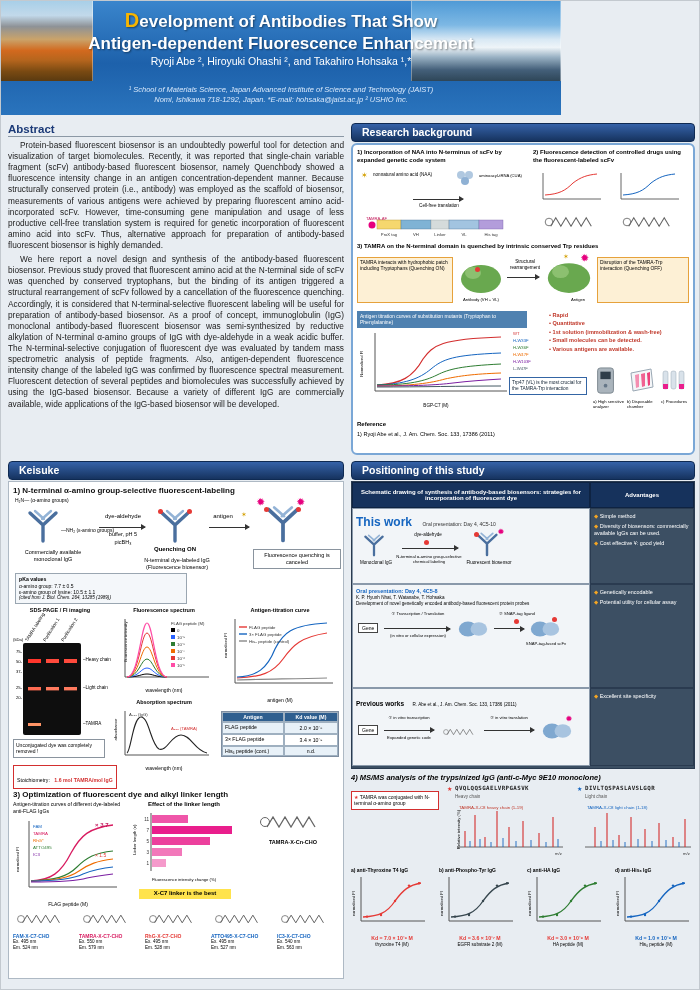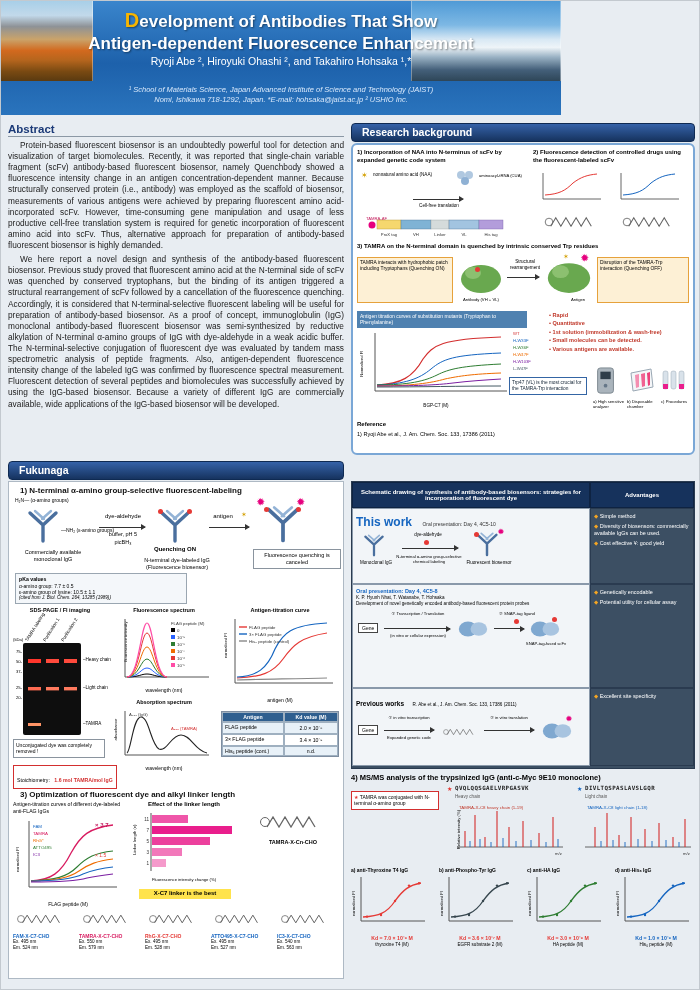"Fukunaga" div.sec-bar { text: Fukunaga -> Keisuke }
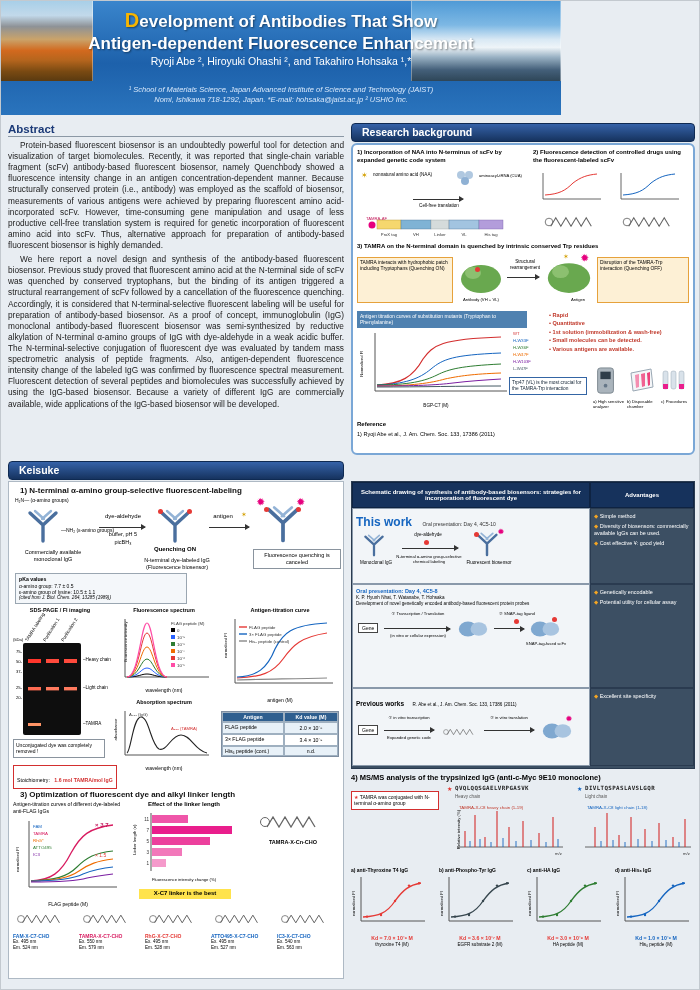"Positioning of this study" div.sec-bar { html: none -> <div>Positioning of this study</div> }
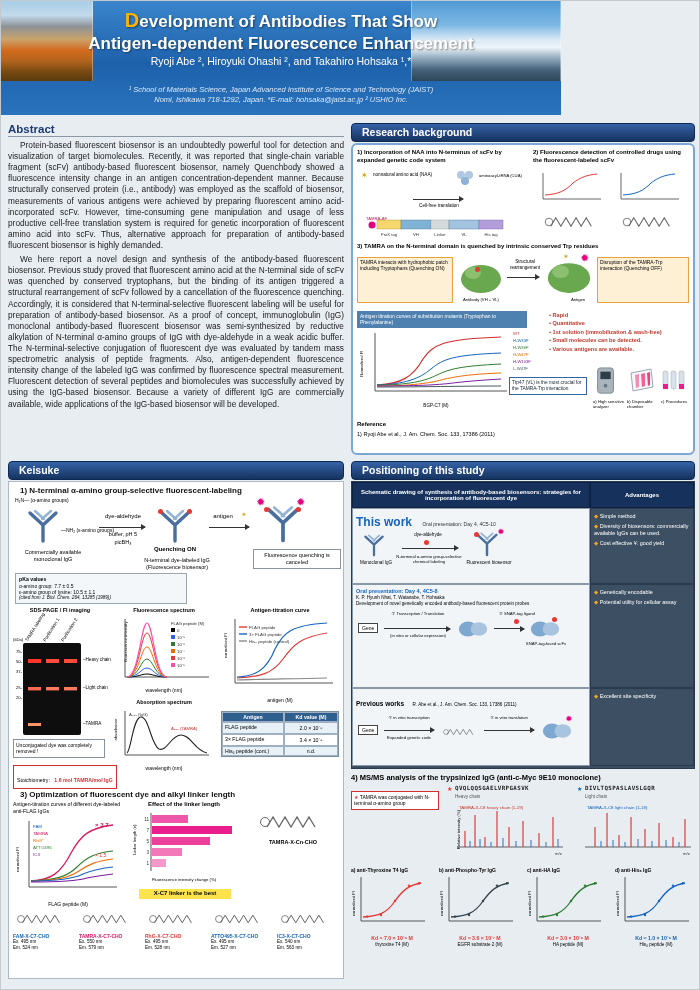"1) N-terminal α-amino group-selective" .sh { margin: 1px 7px 2px -> 1px 0 2px }
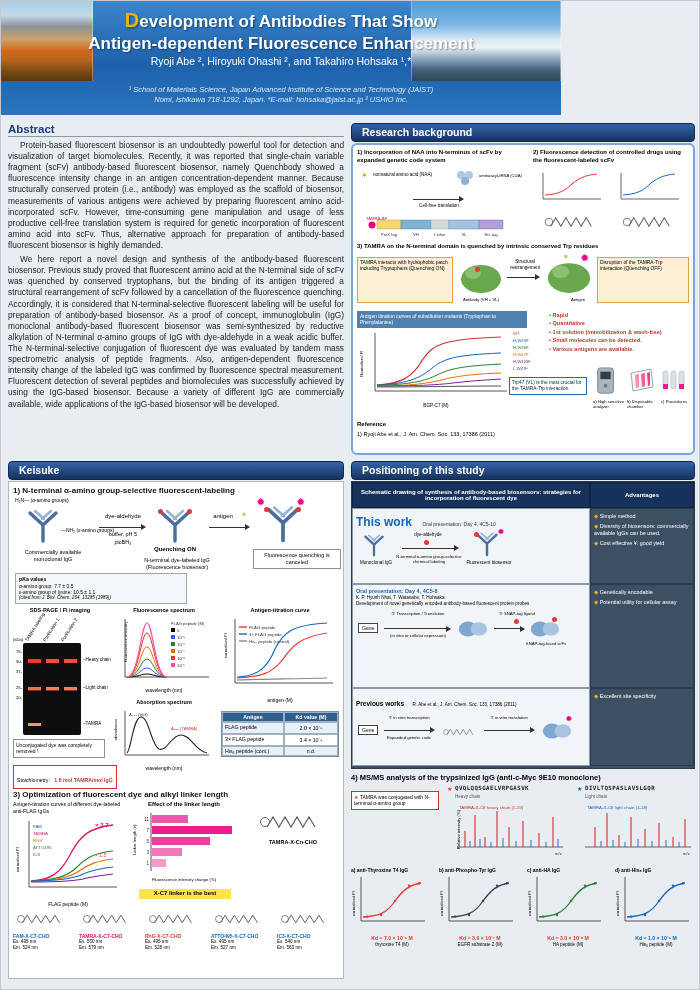"4) MS/MS analysis of the" .f75 { font-style: none -> italic }
